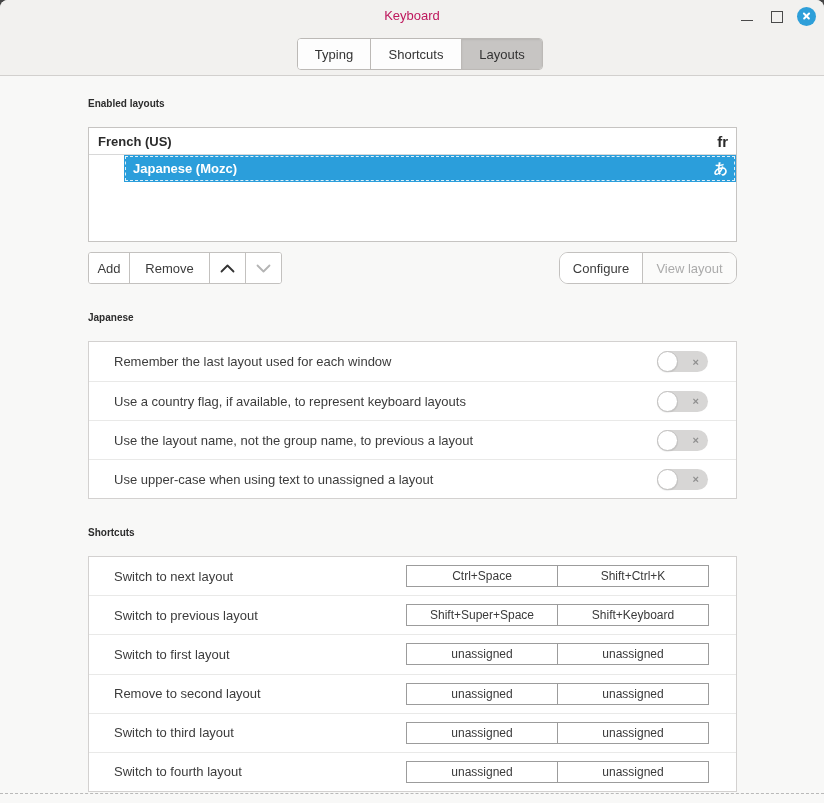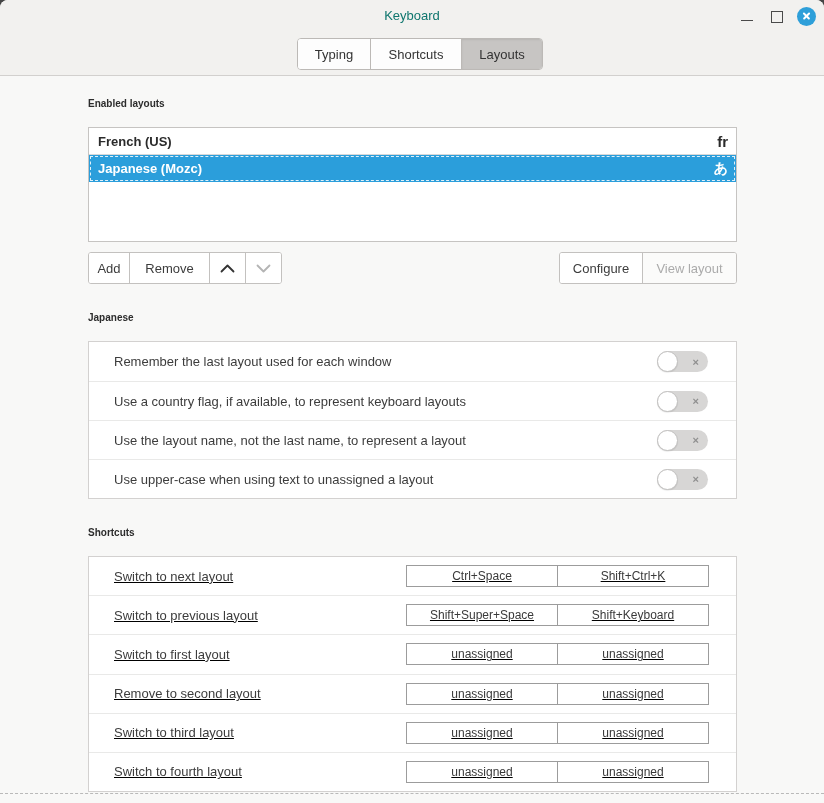"Keyboard" .window-title { color: #0f766e -> #be185d }
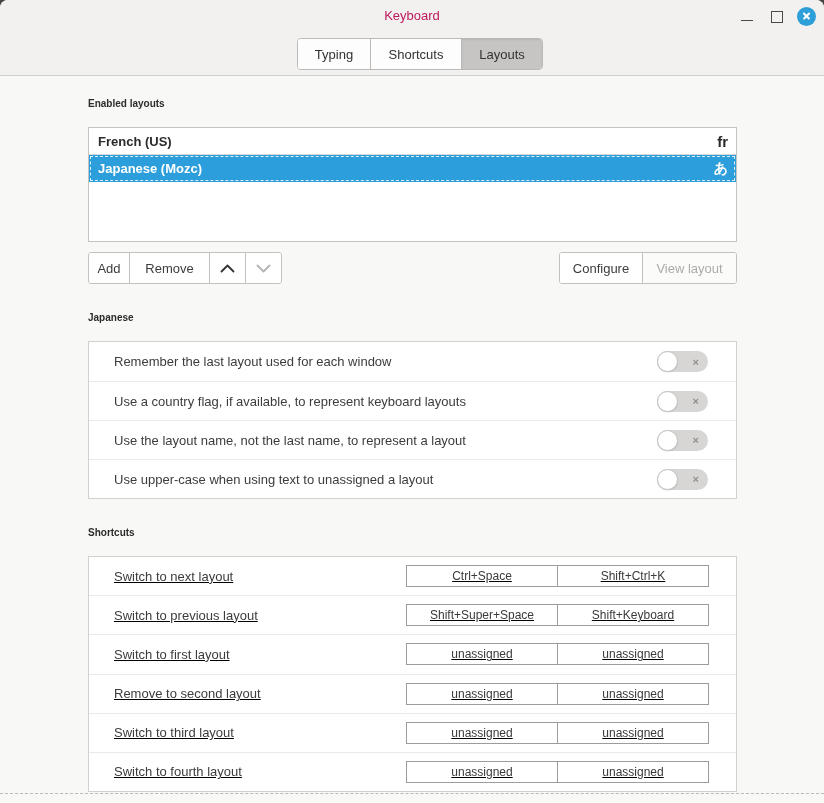"Japanese (Mozc)" .layout-row.selected { margin-left: none -> 35px }
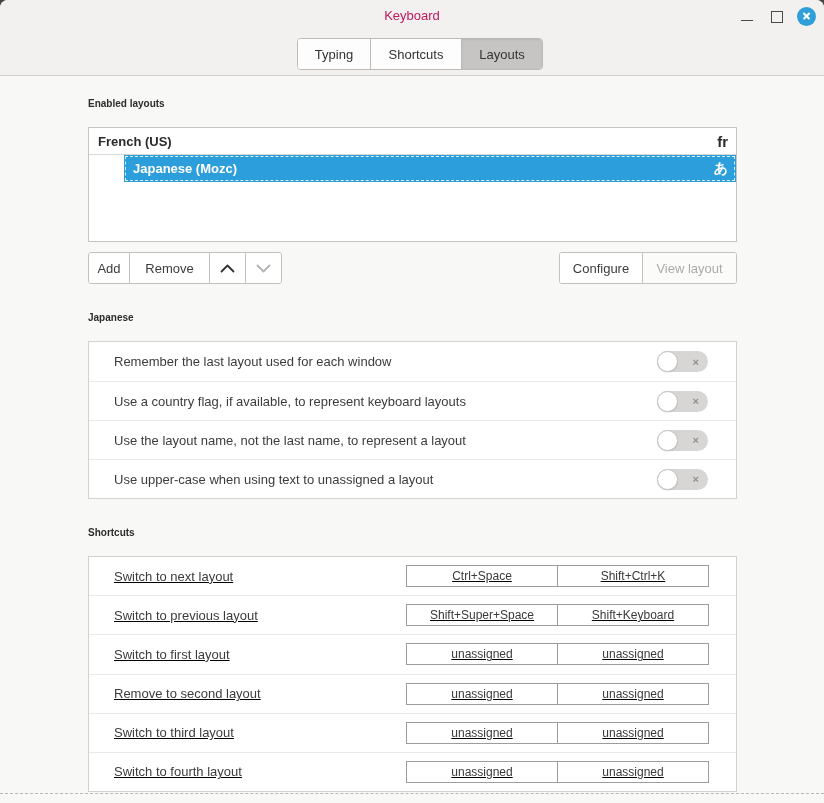"Configure" .right-group { border-radius: none -> 9px }
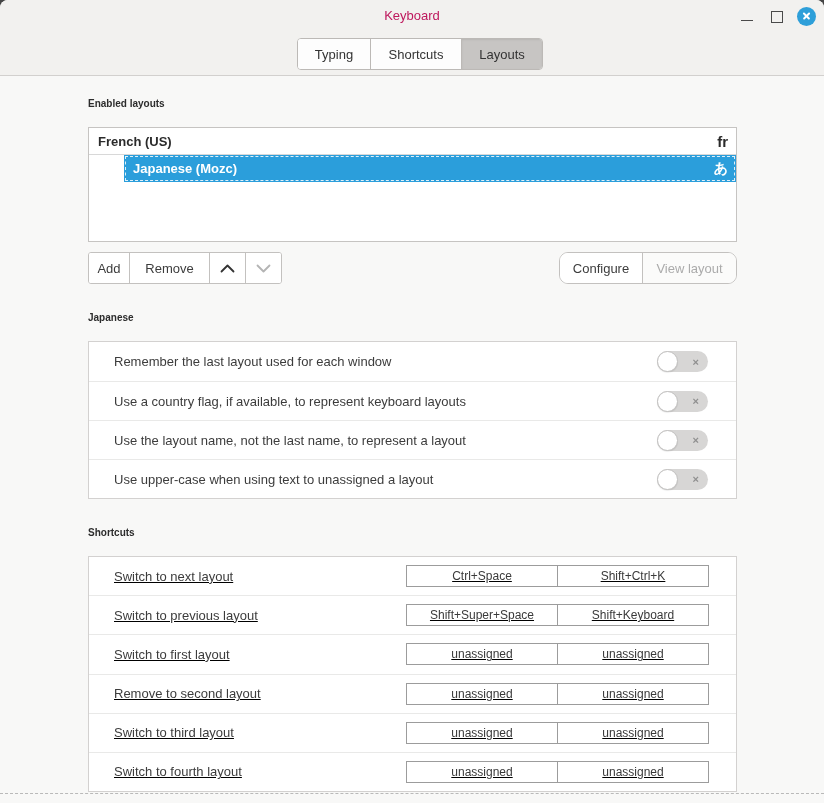"Use the layout name, not" span { text: last name, to represent -> group name, to previous }
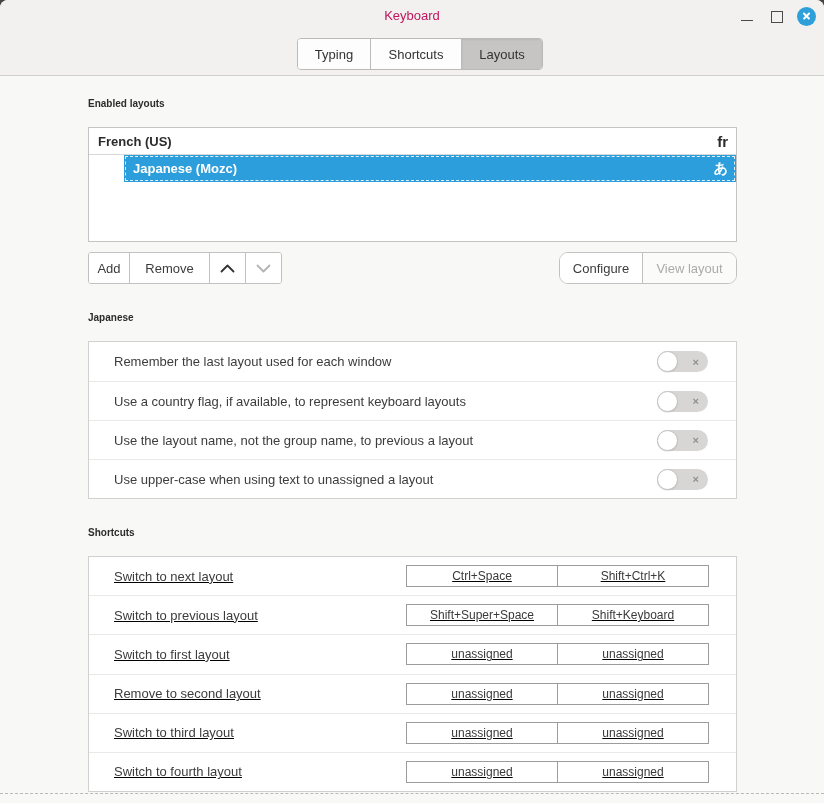"Switch to next layout" .sc-panel { text-decoration: underline -> none }
